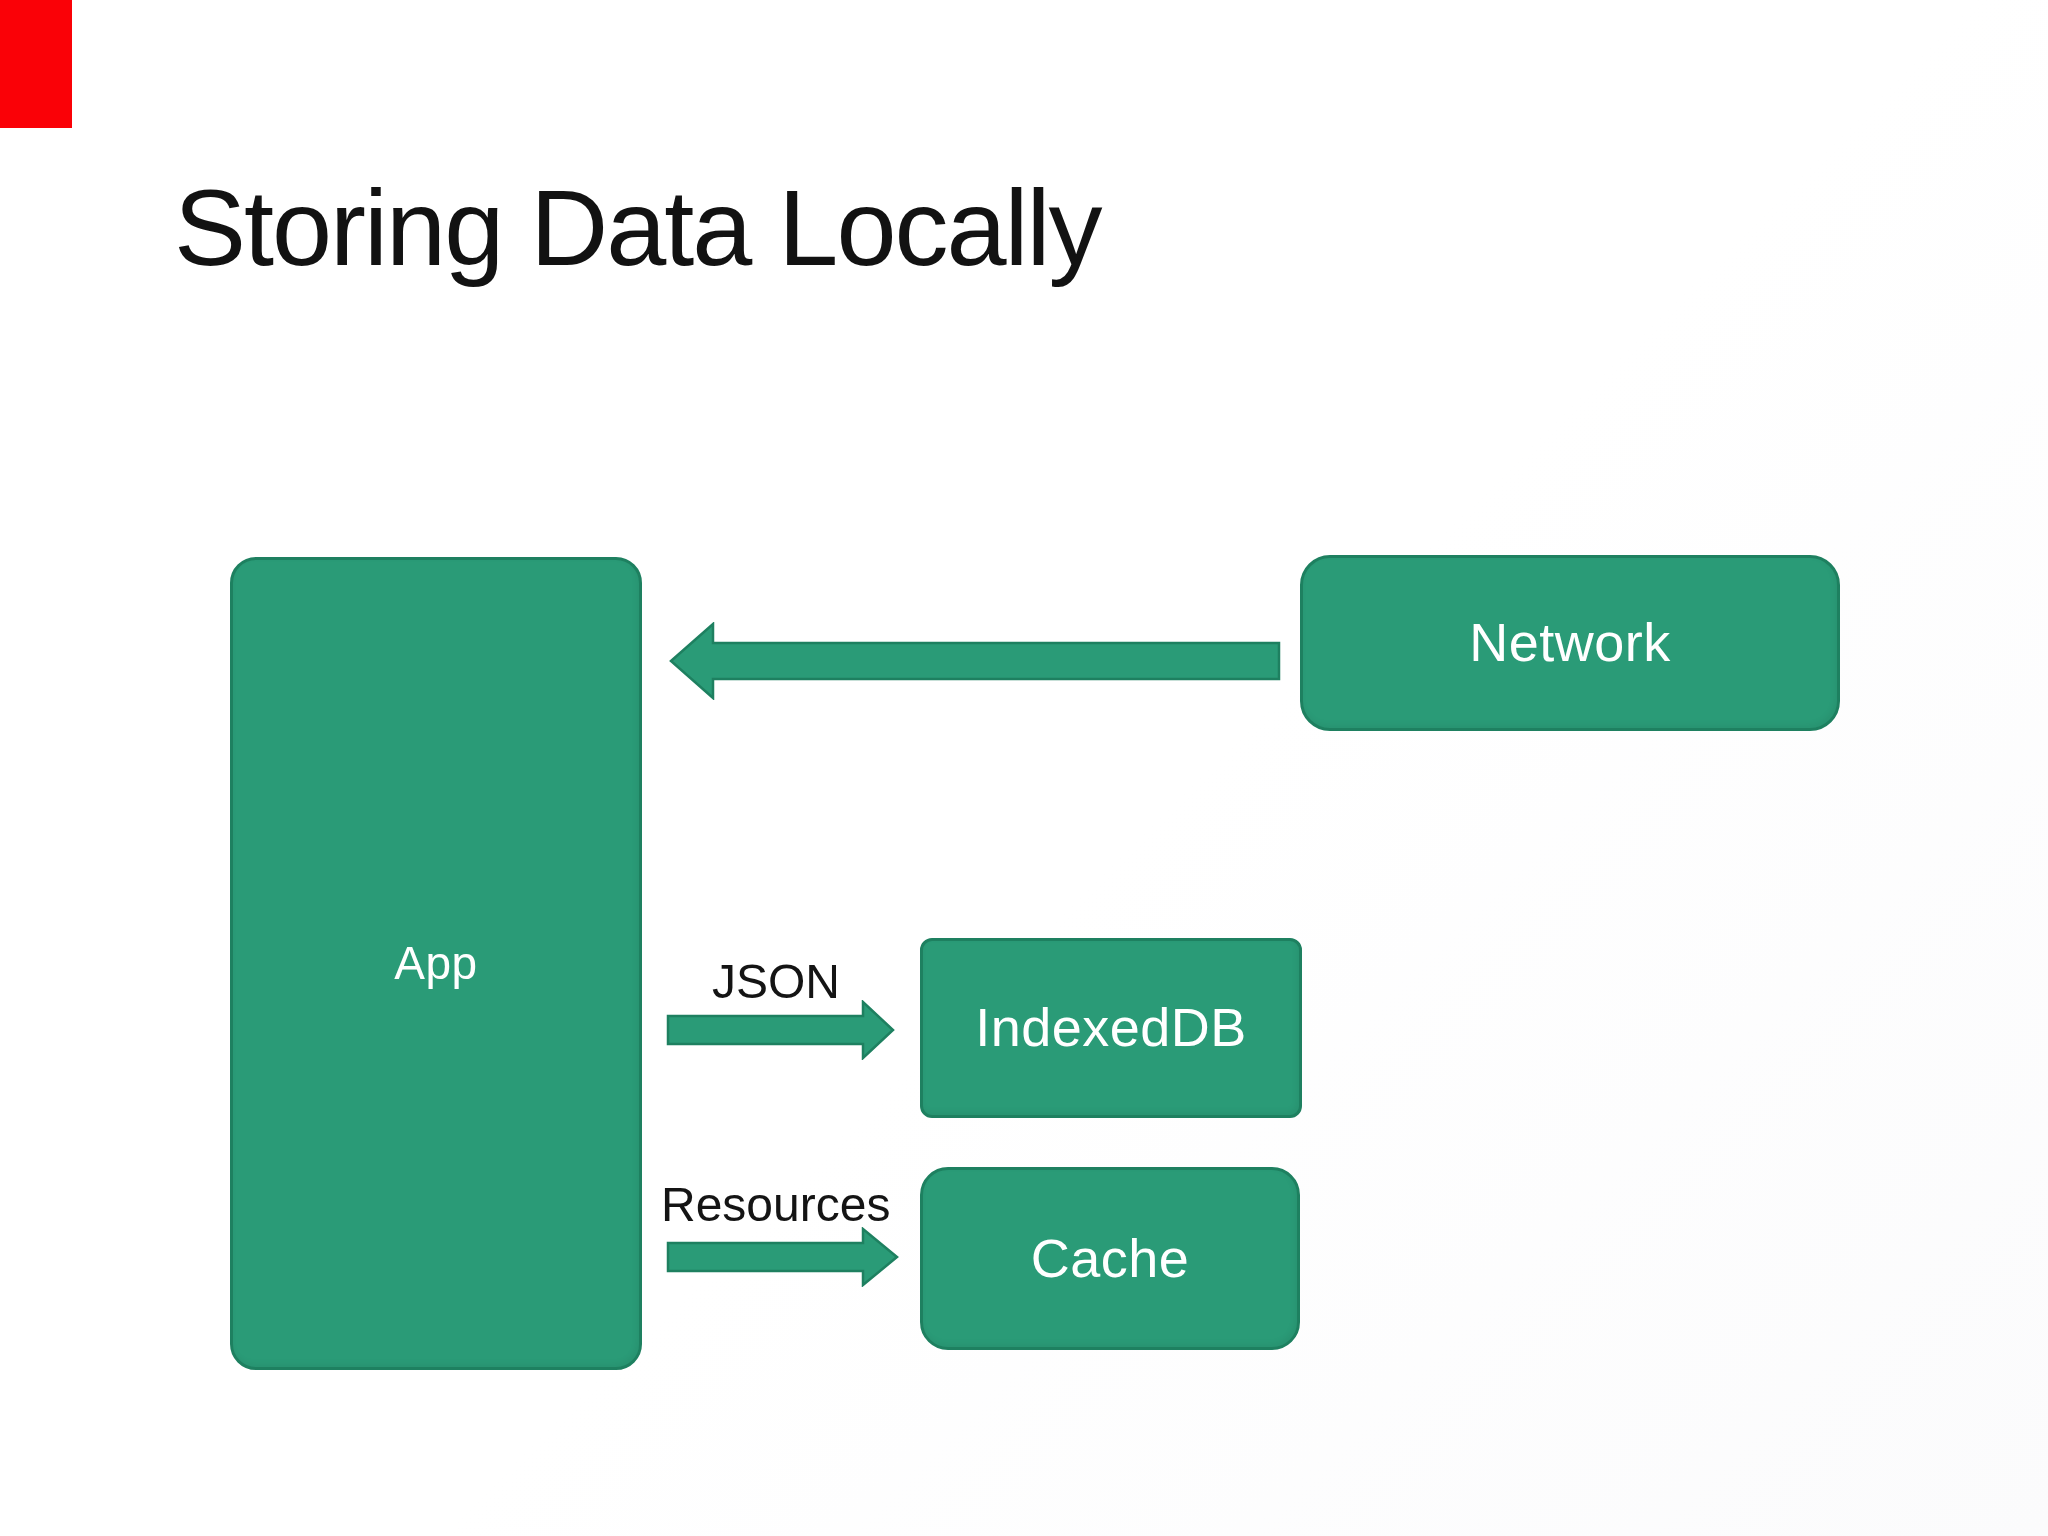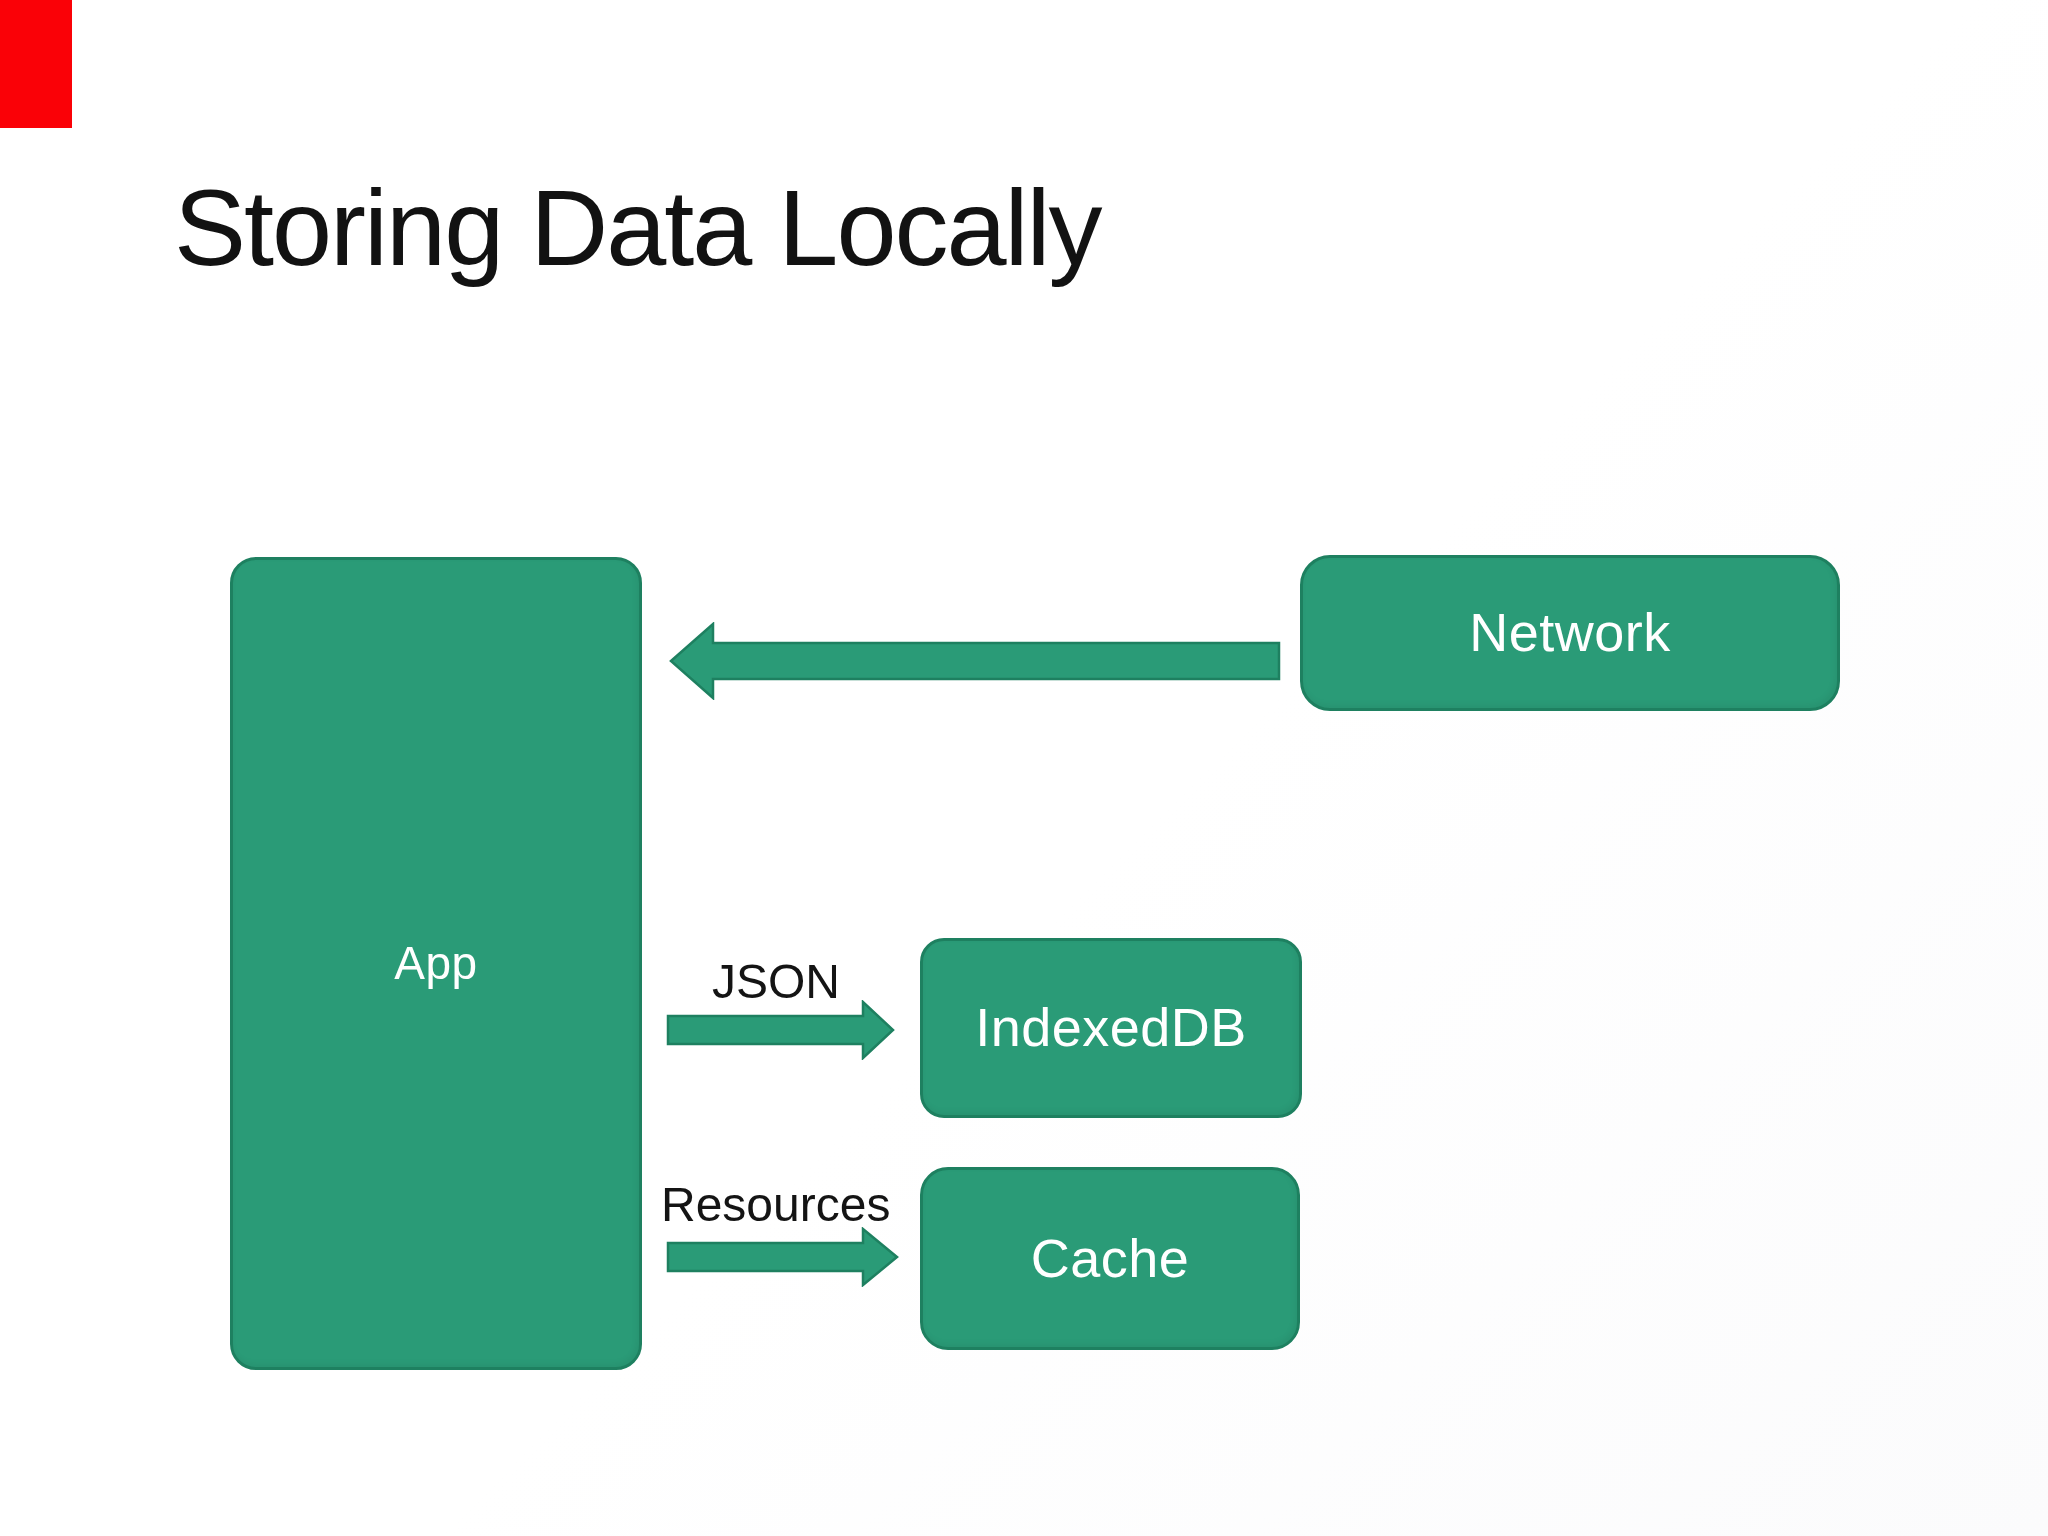"Network" .node-network { height: 156px -> 176px }
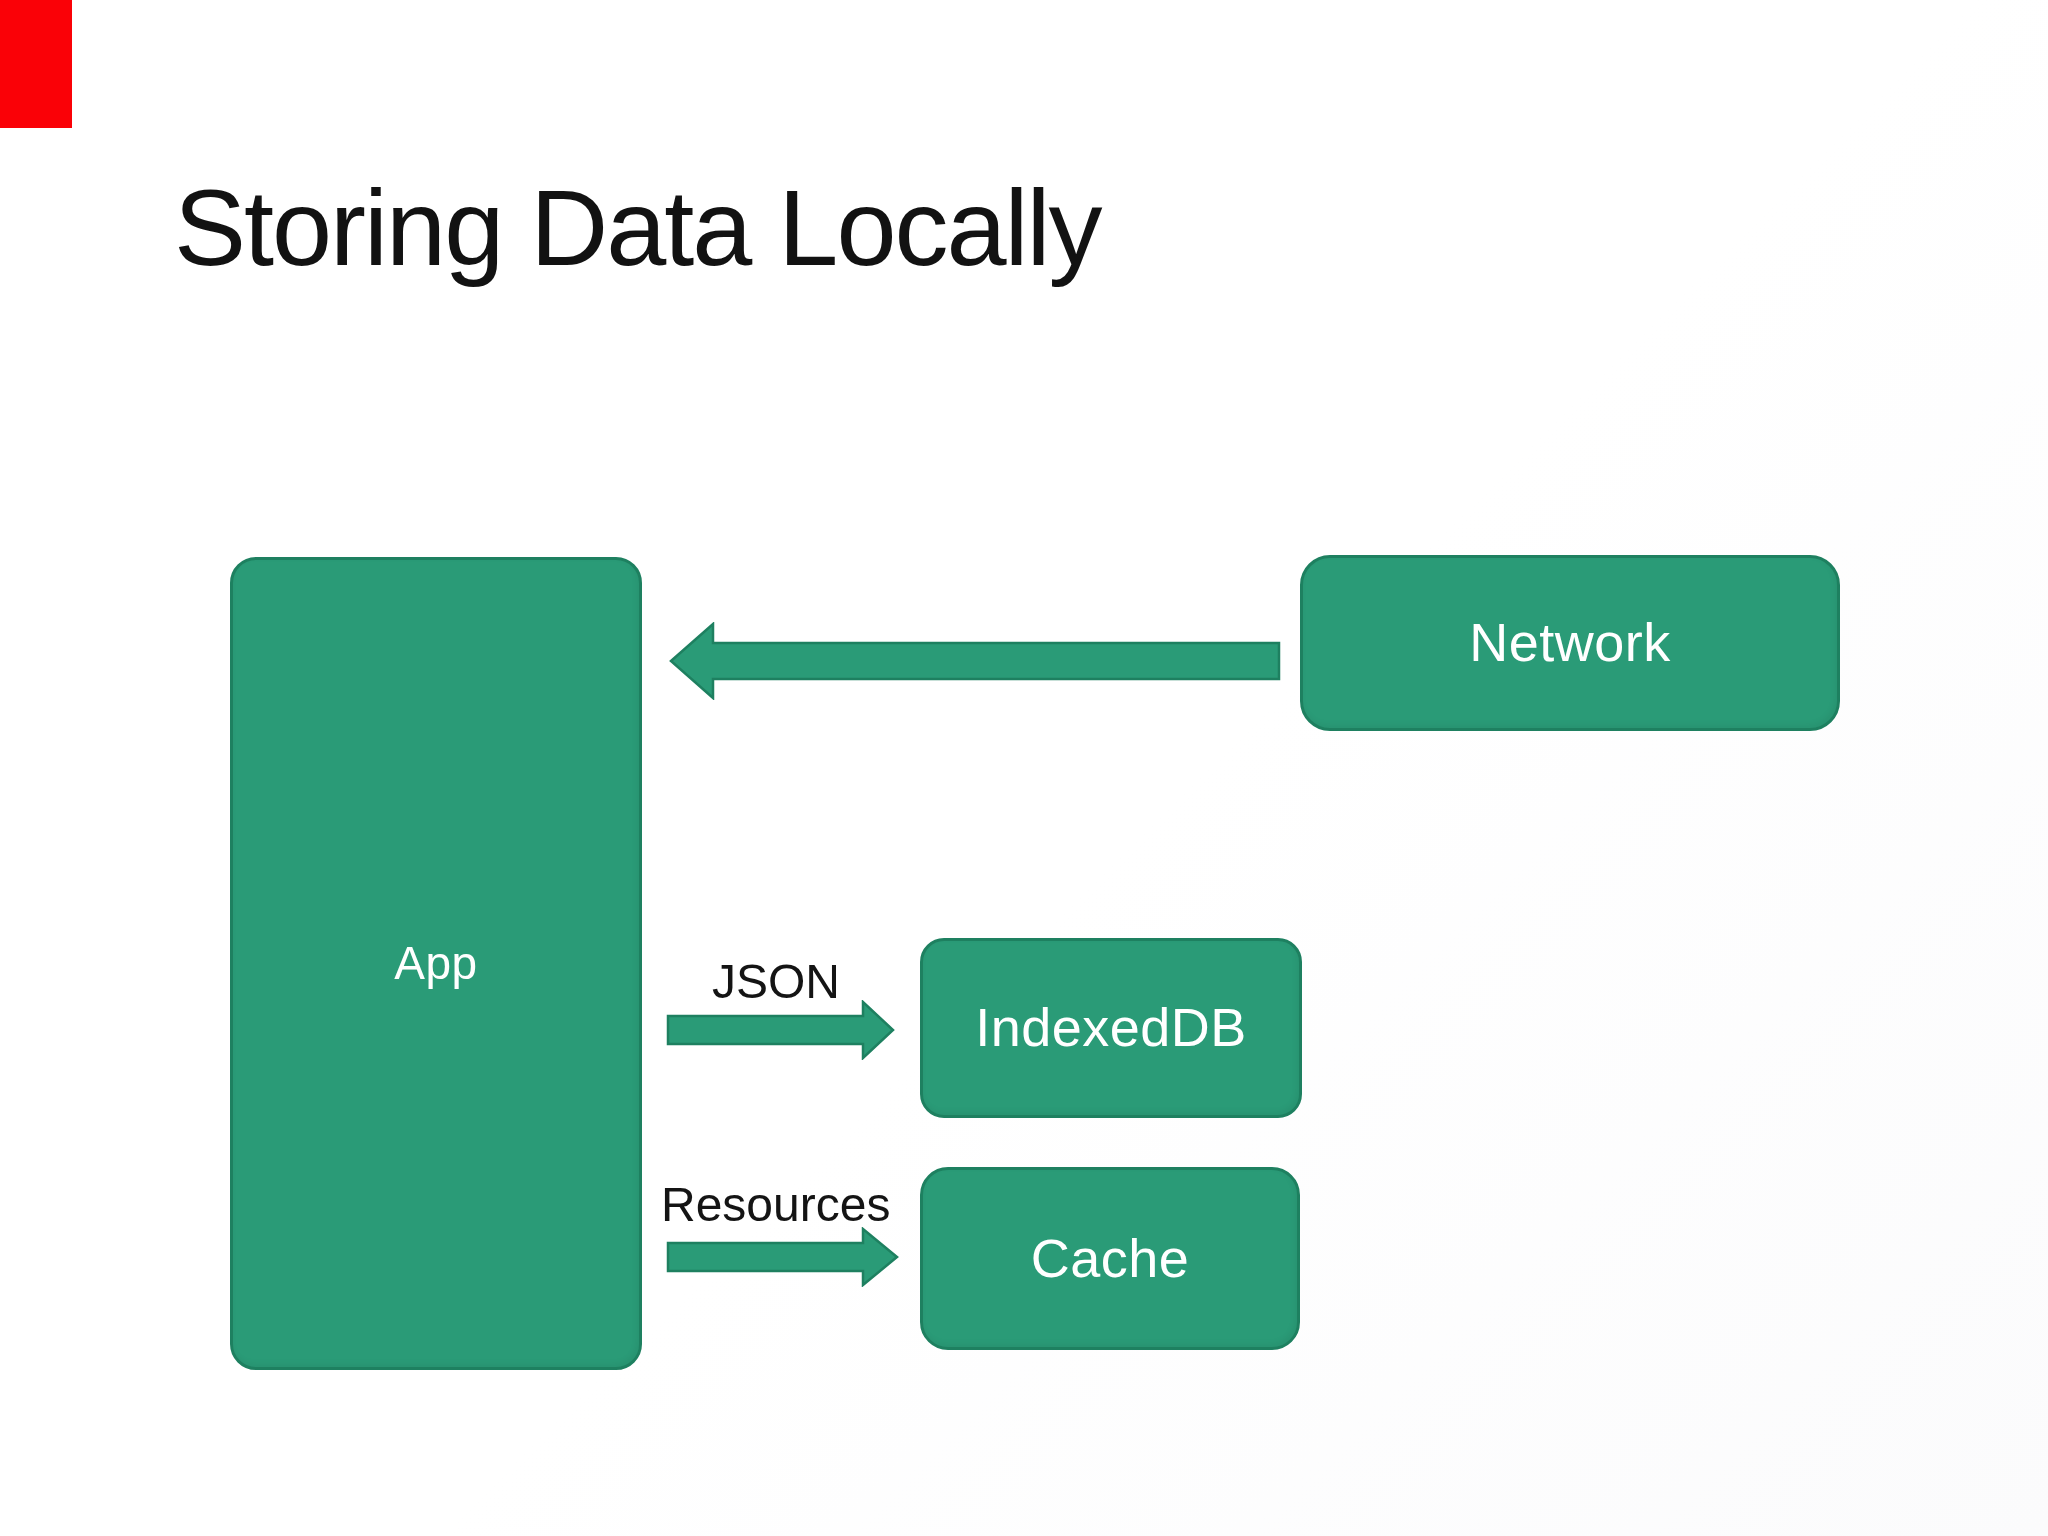"IndexedDB" .node-indexeddb { border-radius: 24px -> 12px }
